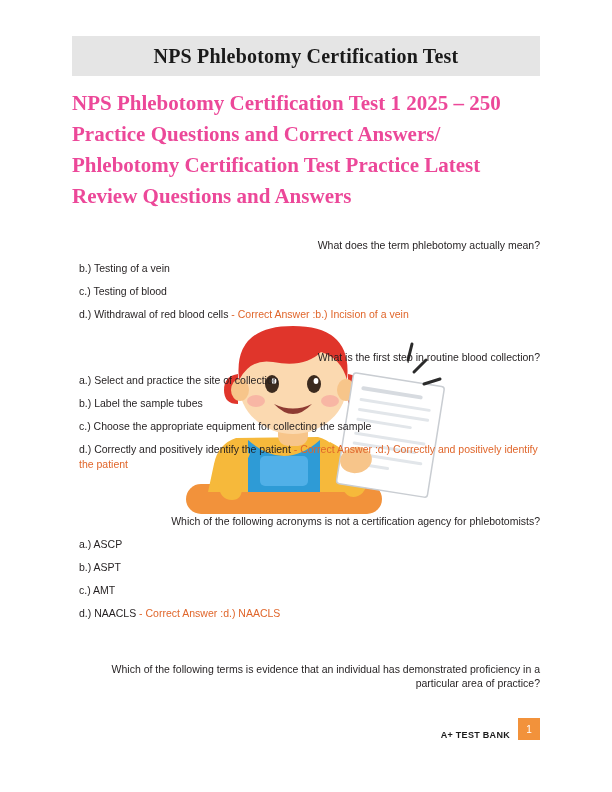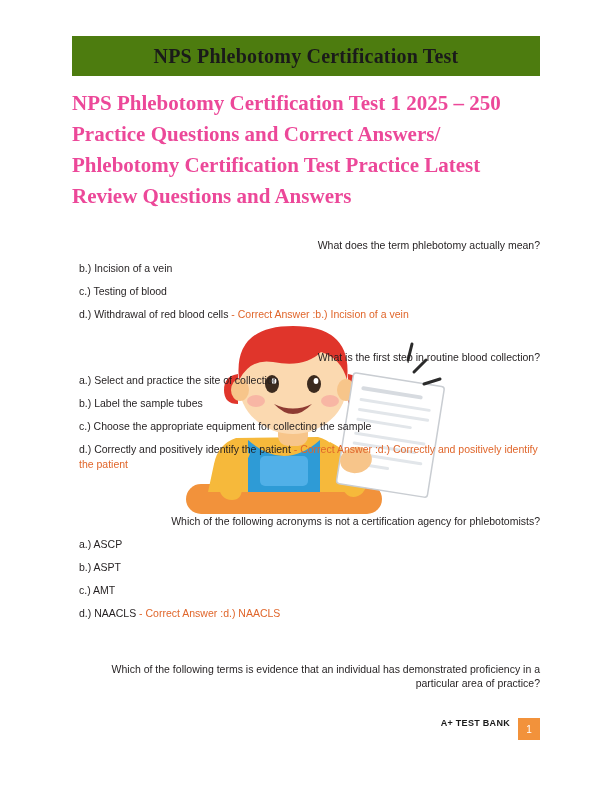"NPS Phlebotomy Certification Test" .banner { background: #4d7c0f -> #e5e5e5 }
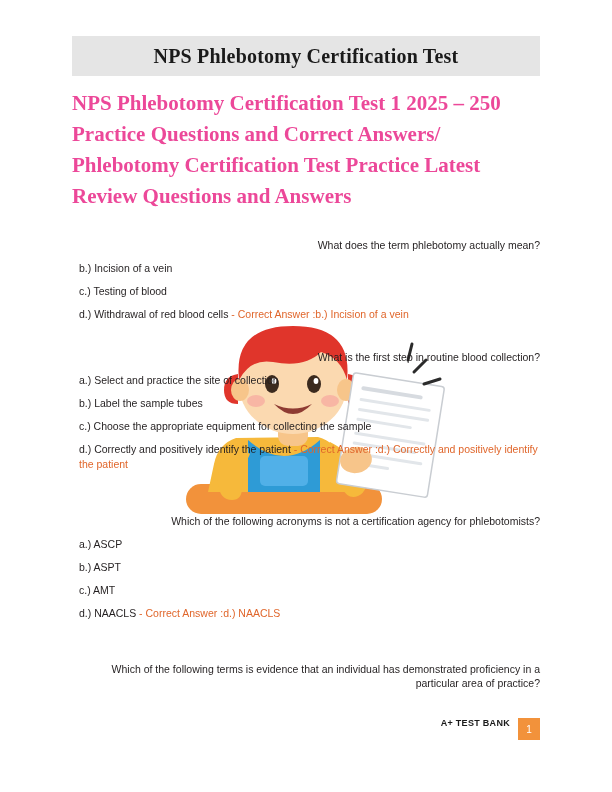"b.) Incision of a vein" span { text: Incision -> Testing }
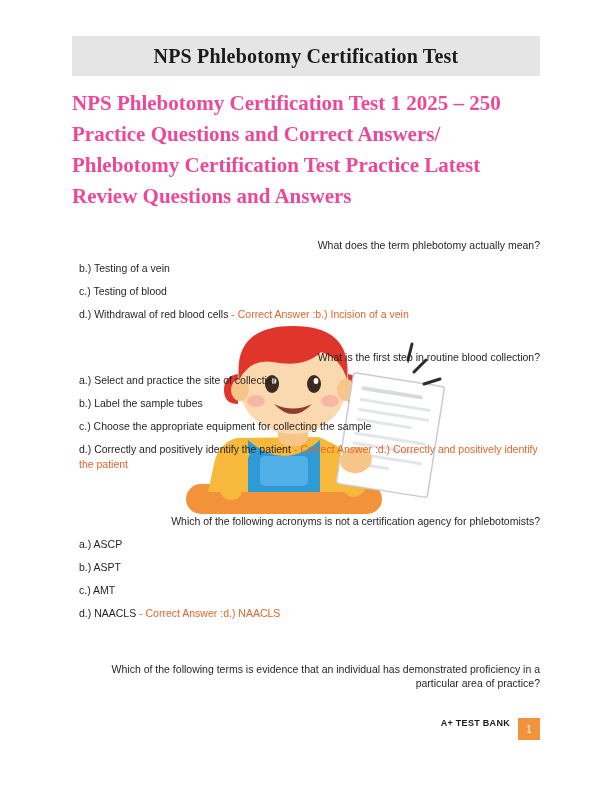"A+ TEST BANK" .footer { align-items: flex-start -> flex-end }
